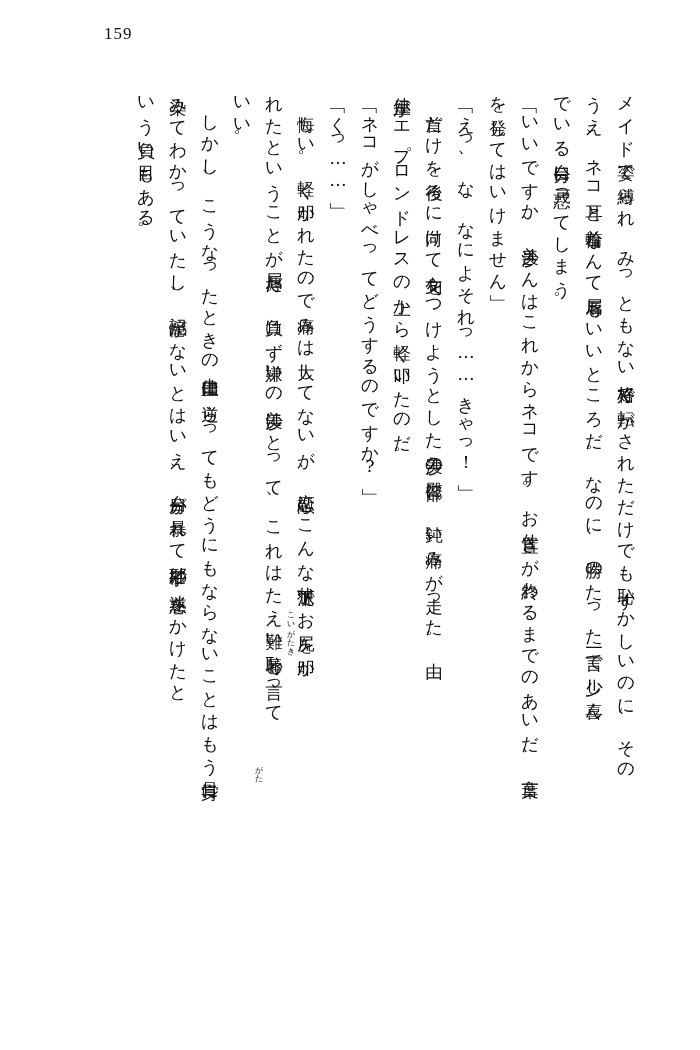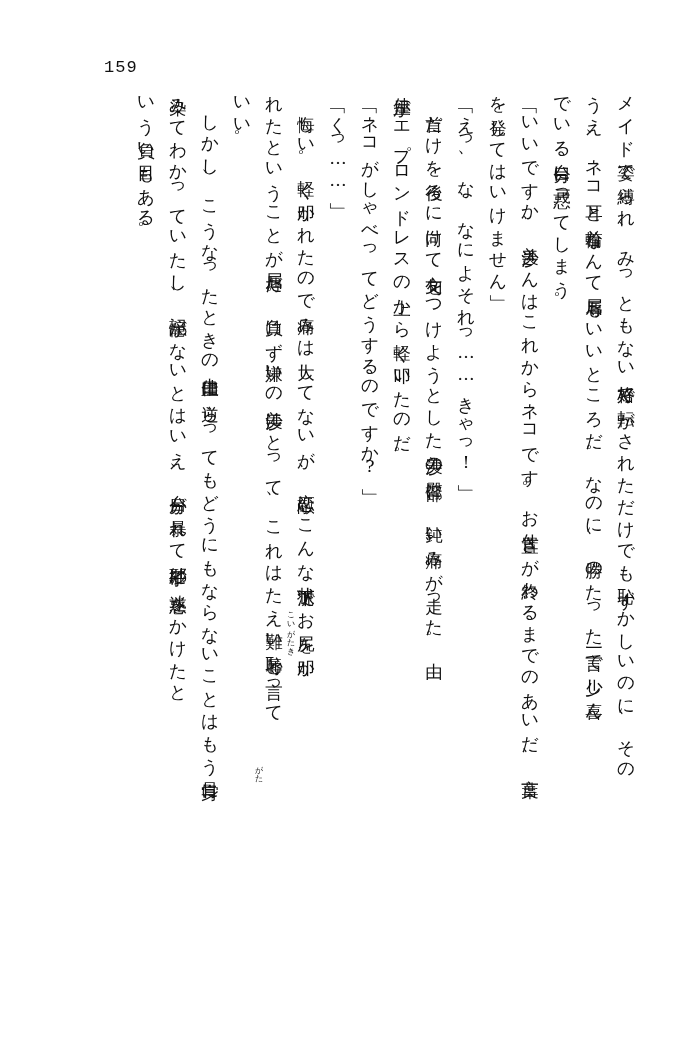"159" .page-number { font-family: Liberation Mono, monospace -> Liberation Serif, serif; top: 58px -> 24px }
